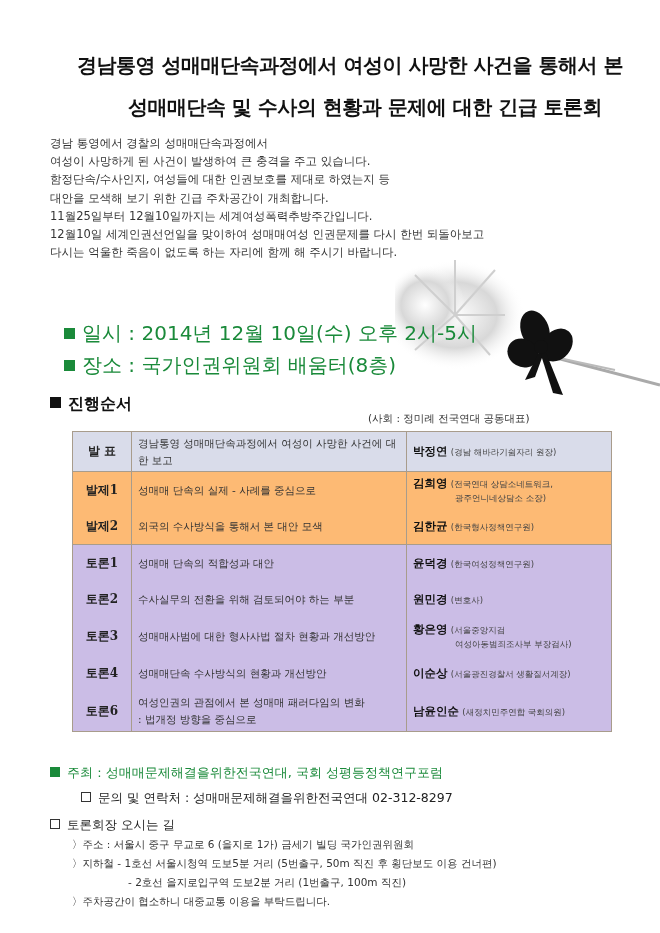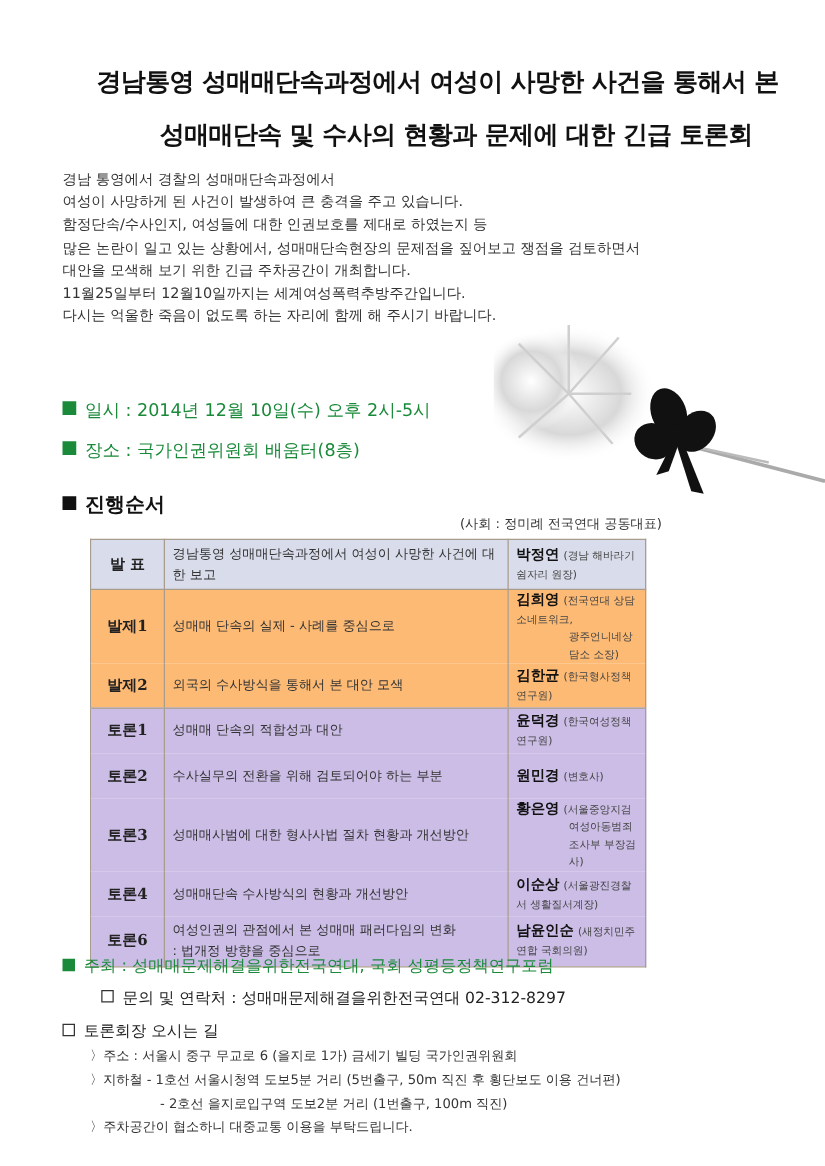"많은 논란이 일고 있는 상황에서," div { html: <div>많은 논란이 일고 있는 상황에서, 성매매단속현장의 문제점을 짚어보고 쟁점을 검토하면서</div> -> none }
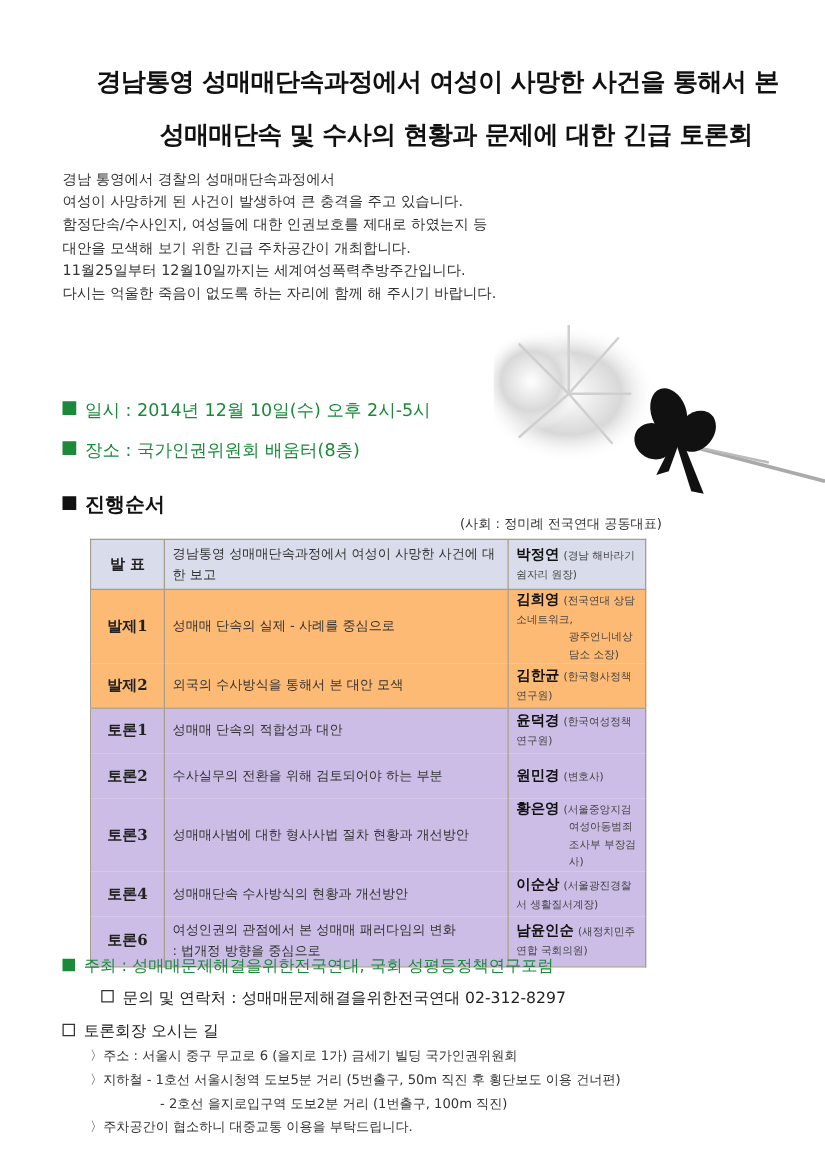"12월10일 세계인권선언일을 맞이하여 성매매여성 인권문제를" div { html: none -> <div>12월10일 세계인권선언일을 맞이하여 성매매여성 인권문제를 다시 한번 되돌아보고</div> }
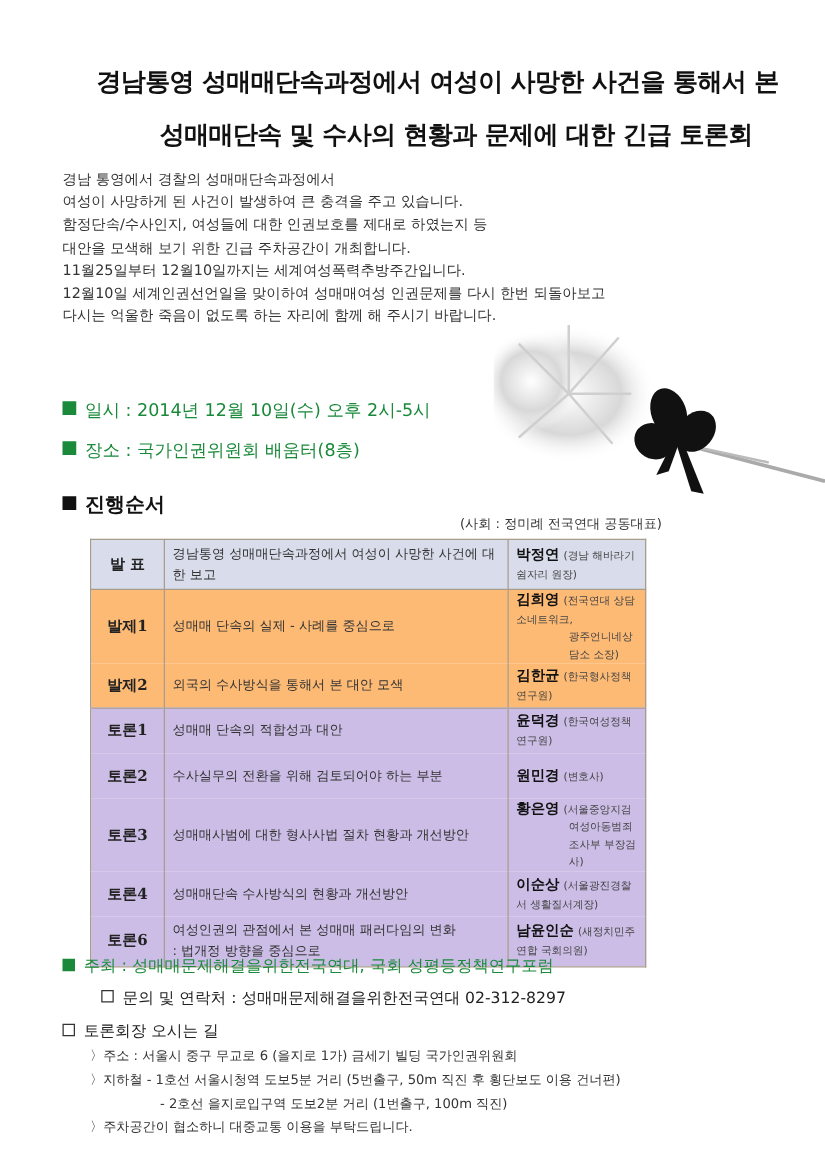"일시 : 2014년 12월 10일(수)" .green-line { font-size: 14px -> 20px; left: 50px -> 64px }
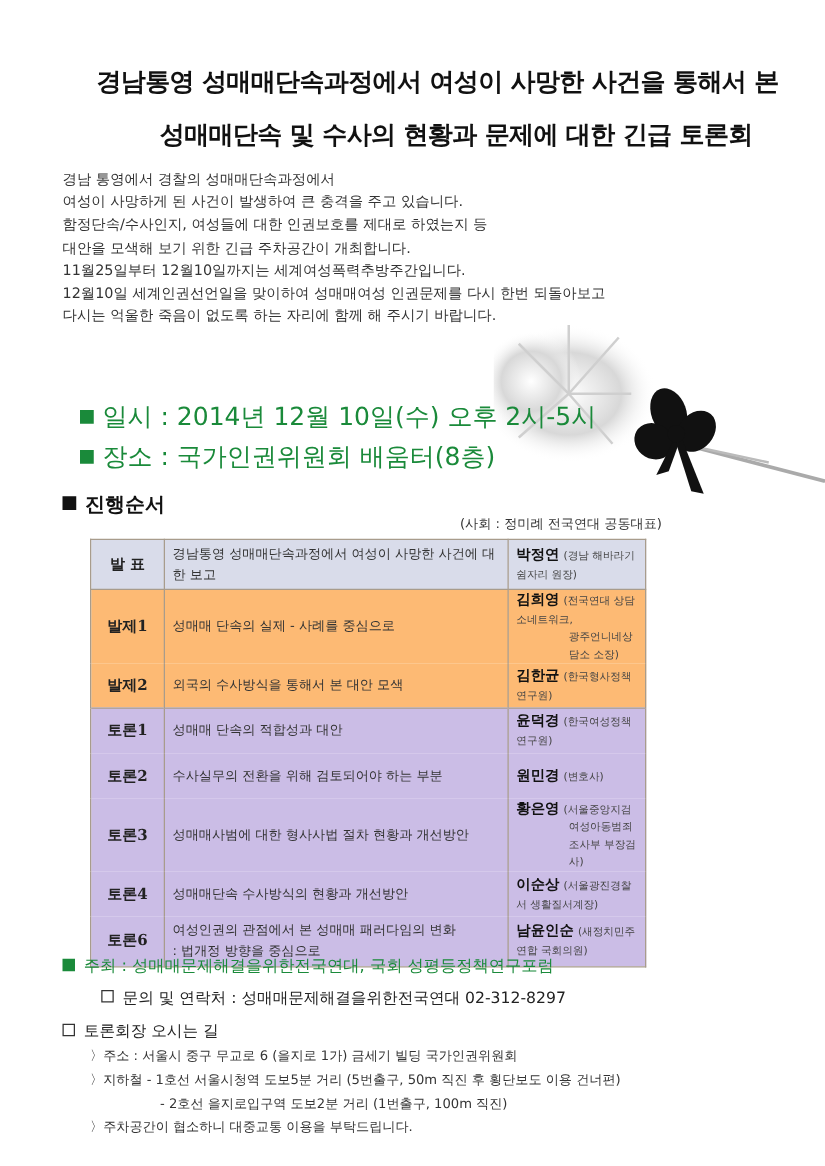"발 표" table.prog { width: 445px -> 540px }
